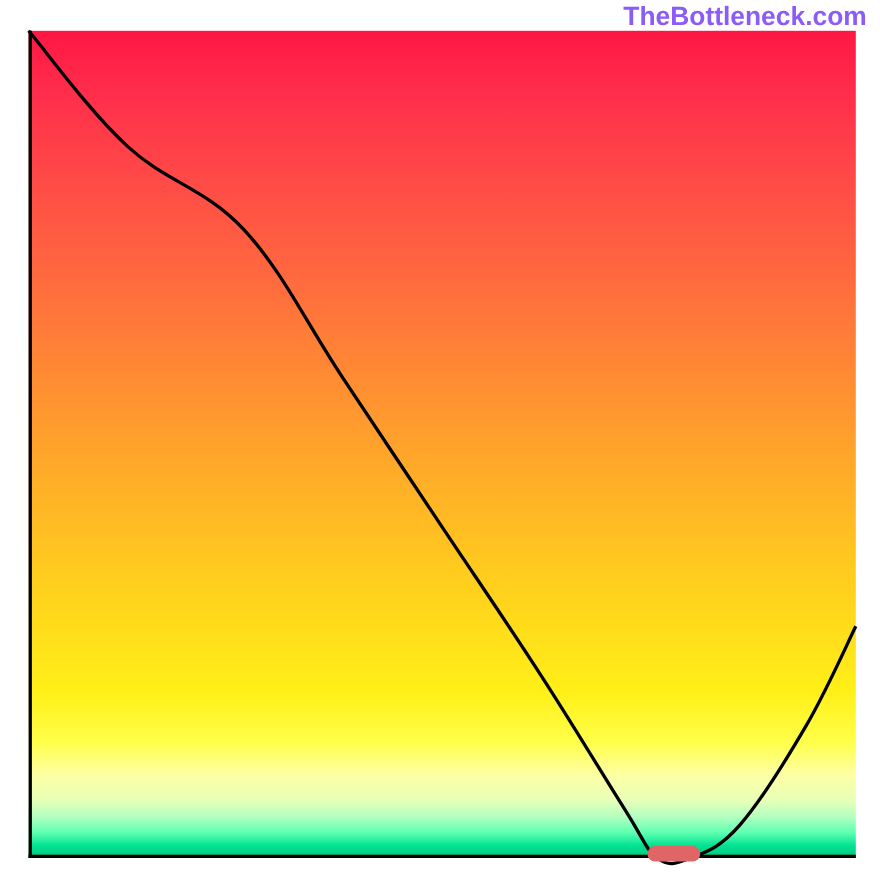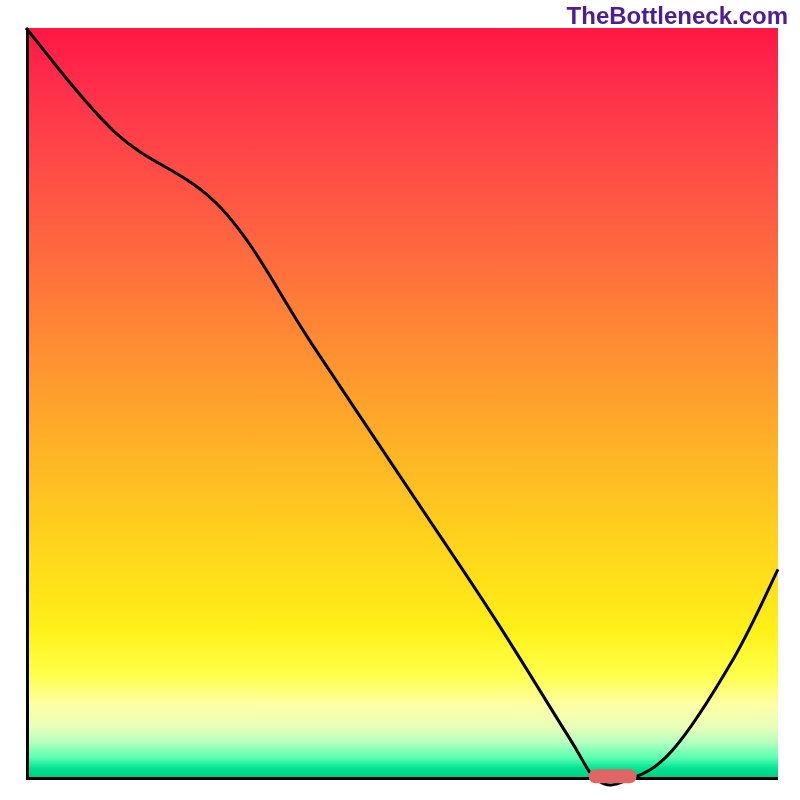"TheBottleneck.com" .watermark { color: #4c1d95 -> #8b5cf6 }
